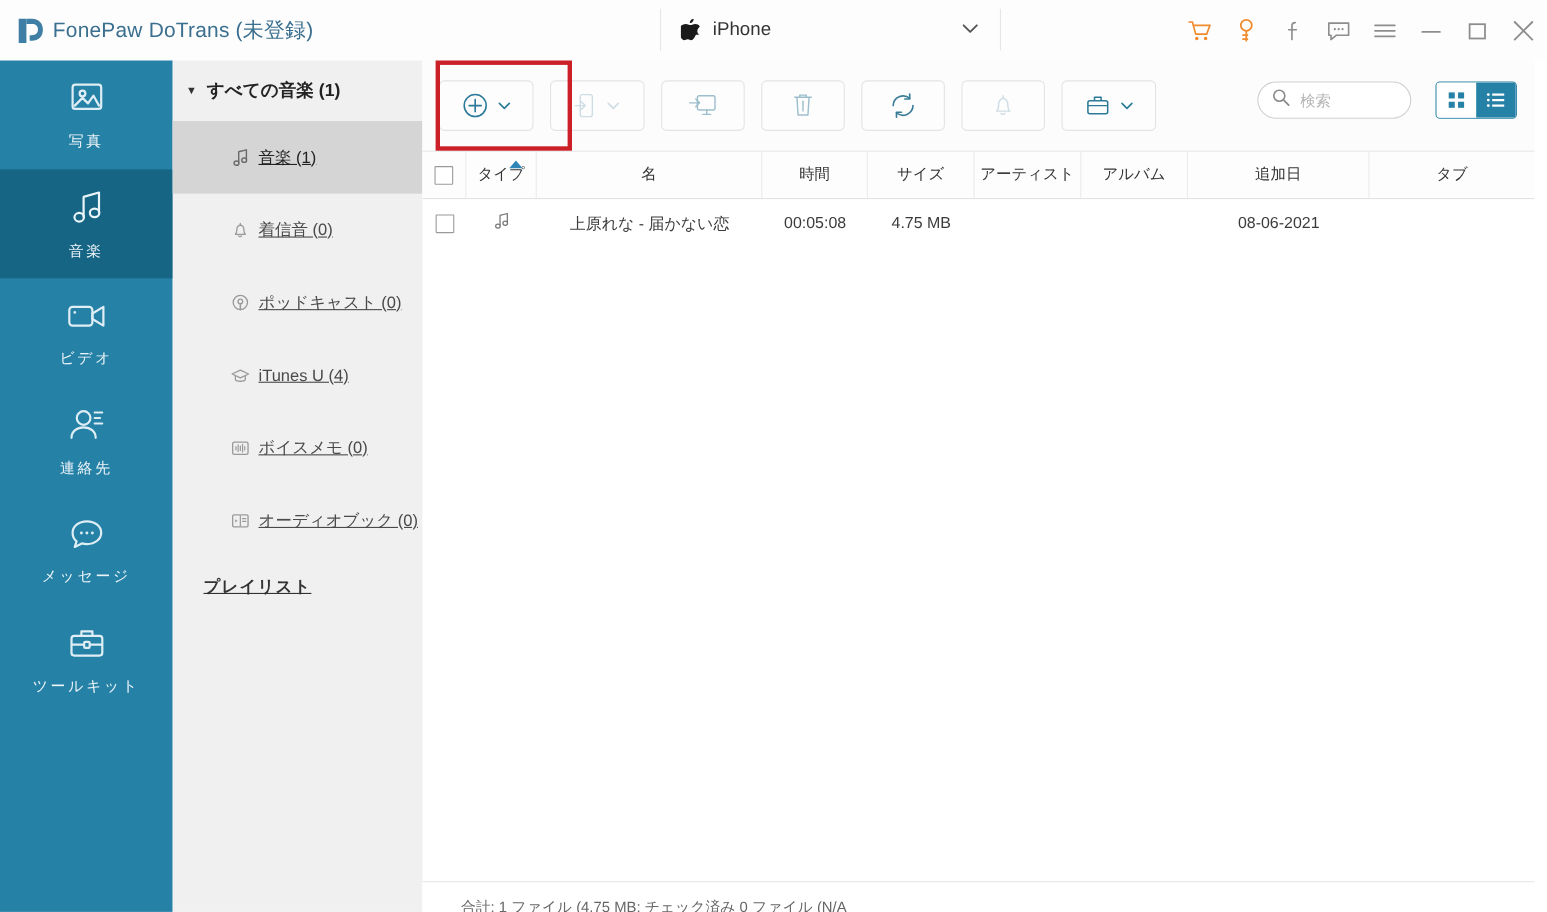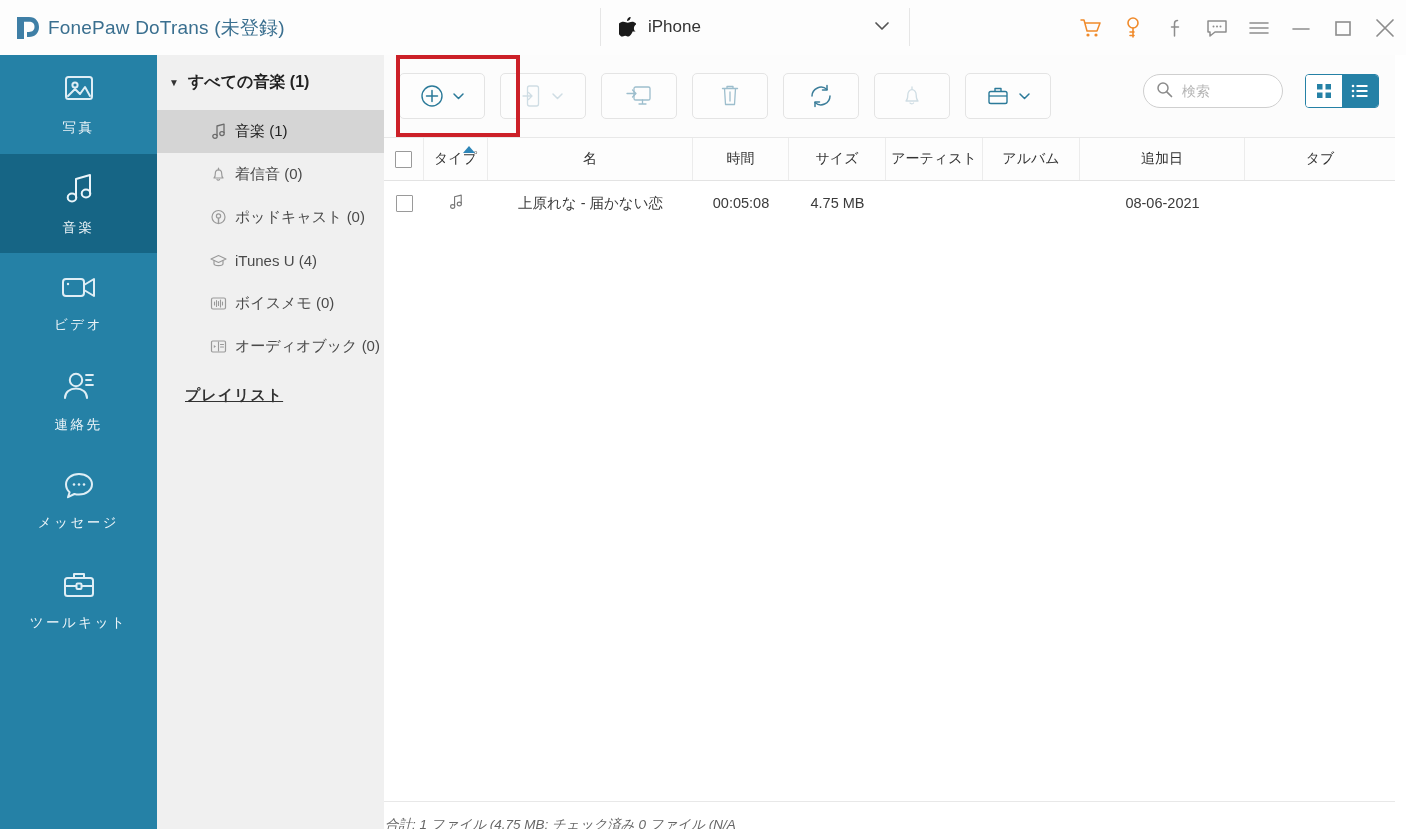"音楽 (1)" .cat-item { height: 43px -> 66px; text-decoration: none -> underline }
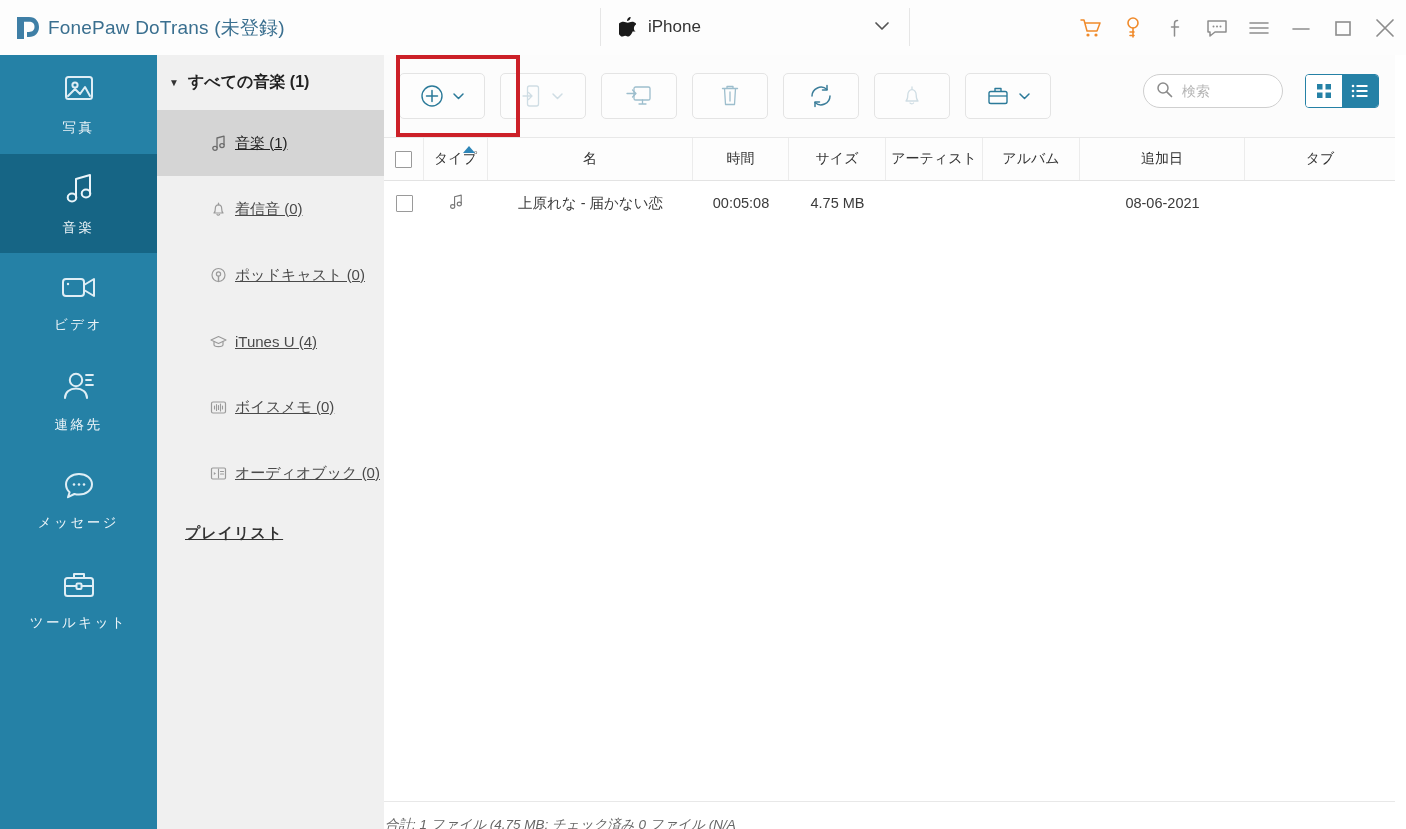"合計: 1 ファイル (4.75 MB;" .statusbar { font-style: italic -> none; padding-left: 1px -> 35px }
